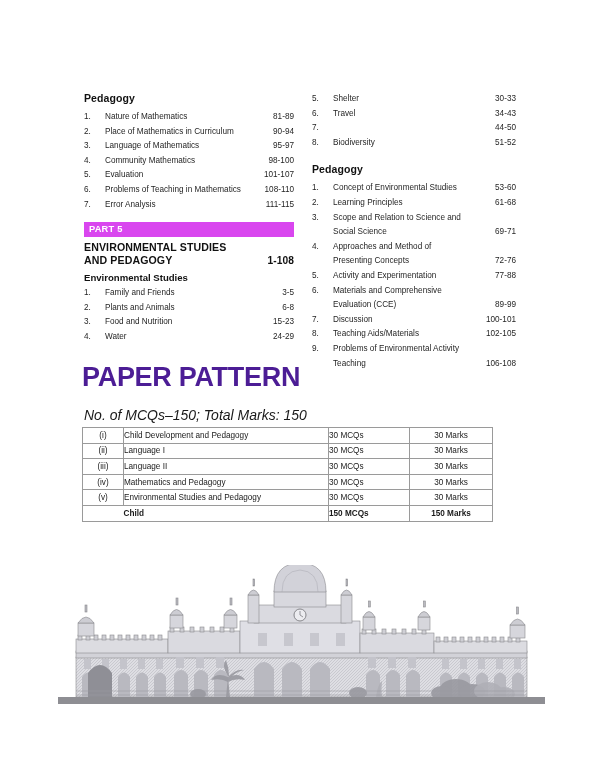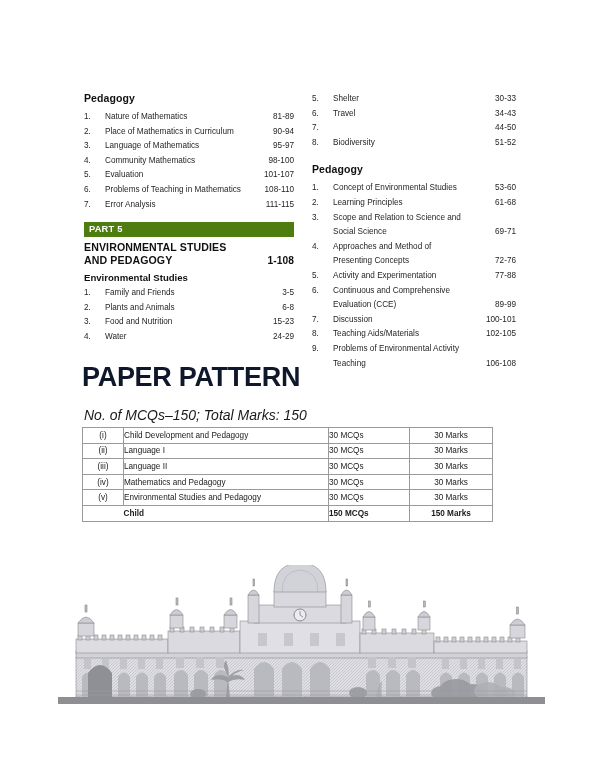"PART 5" .part-banner { background: #4d7c0f -> #d946ef }
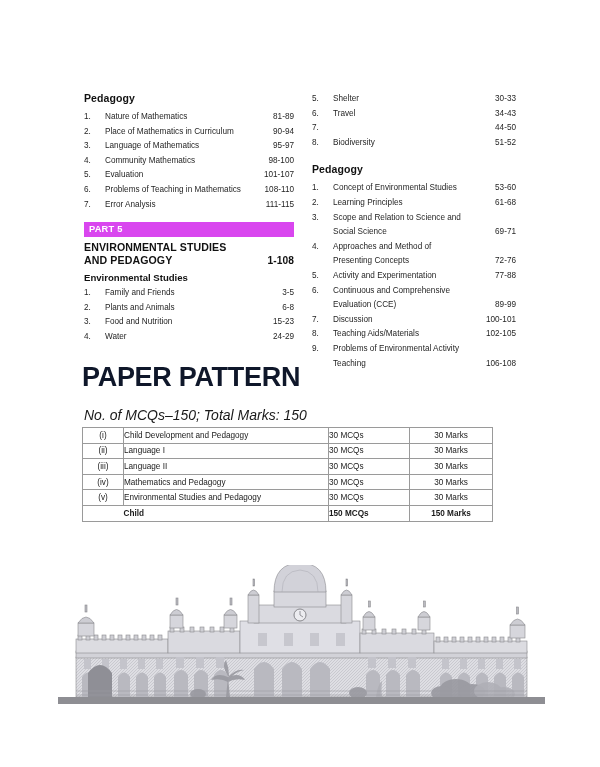"Continuous and Comprehensive Evaluation" span.ttl { text: Continuous -> Materials }
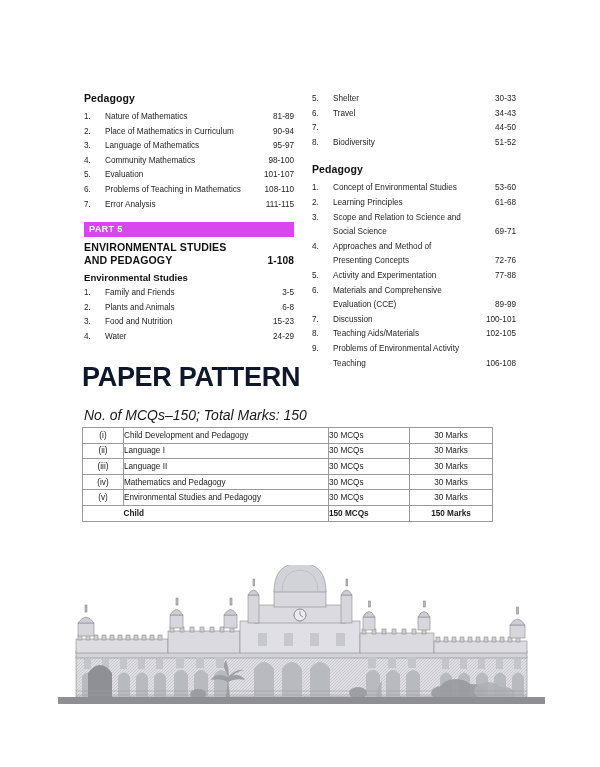"PAPER PATTERN" .pp-title { color: #0f172a -> #4c1d95 }
